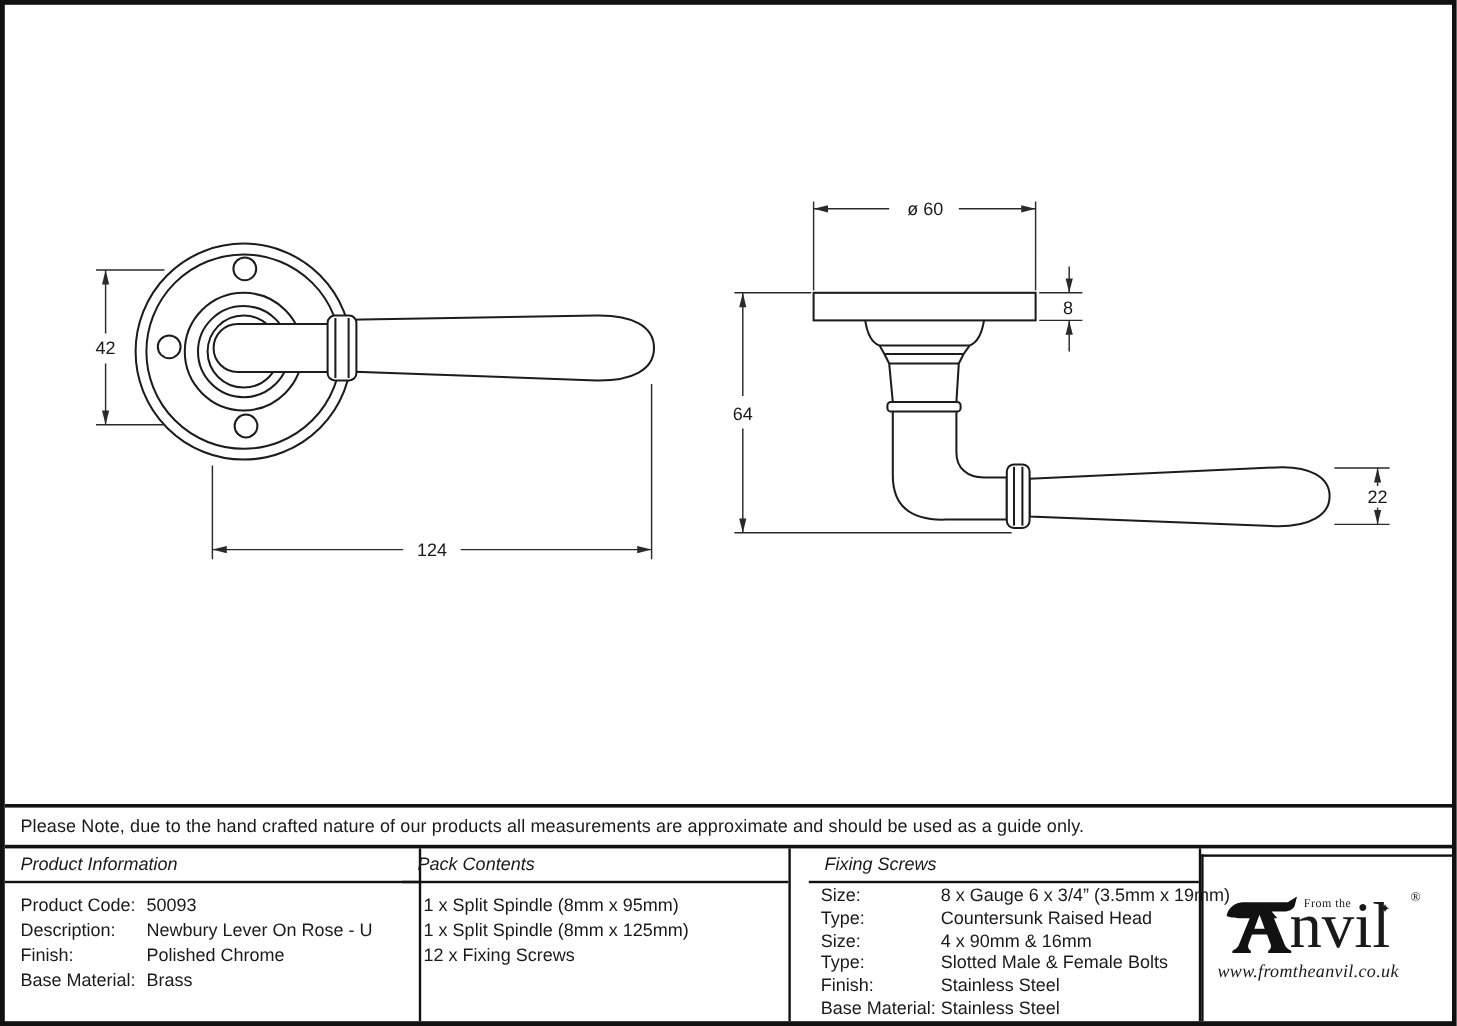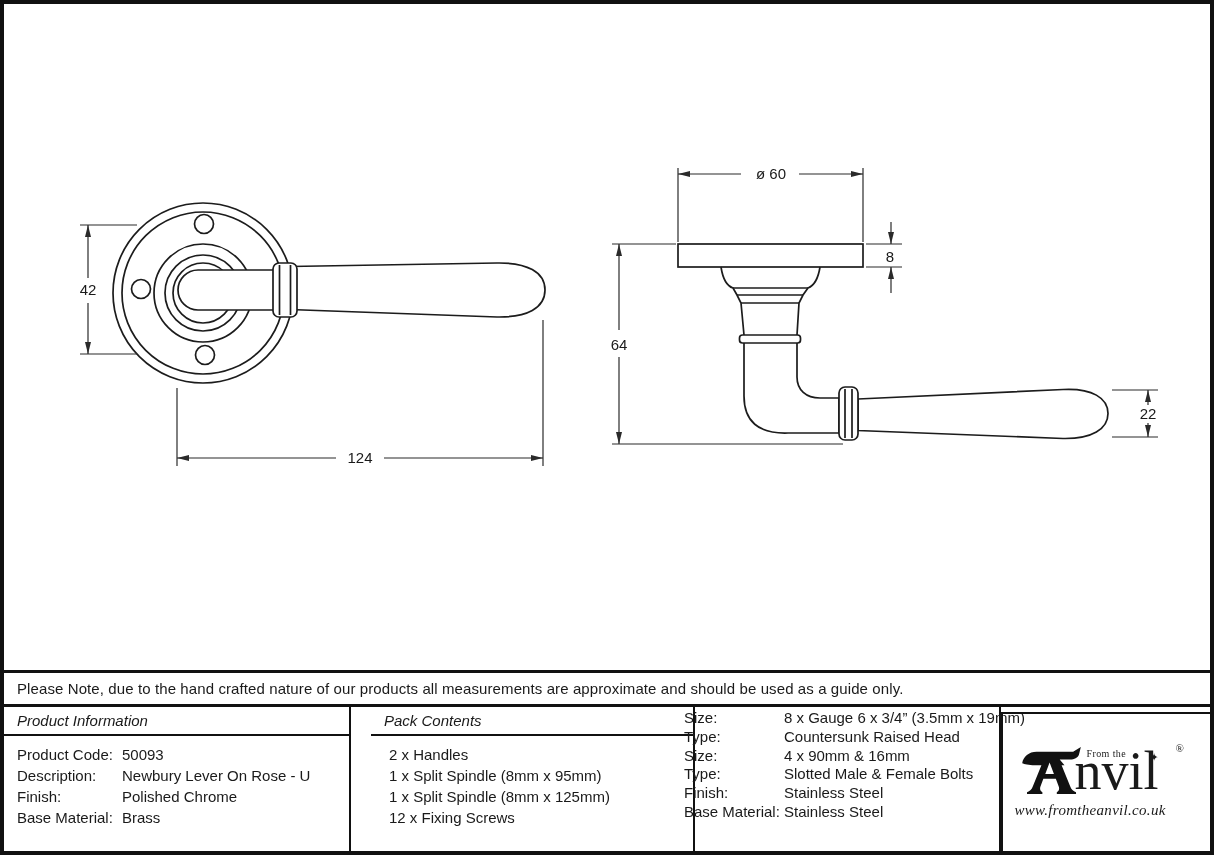"Pack Contents" .col-pack { left: 367px -> 331px }
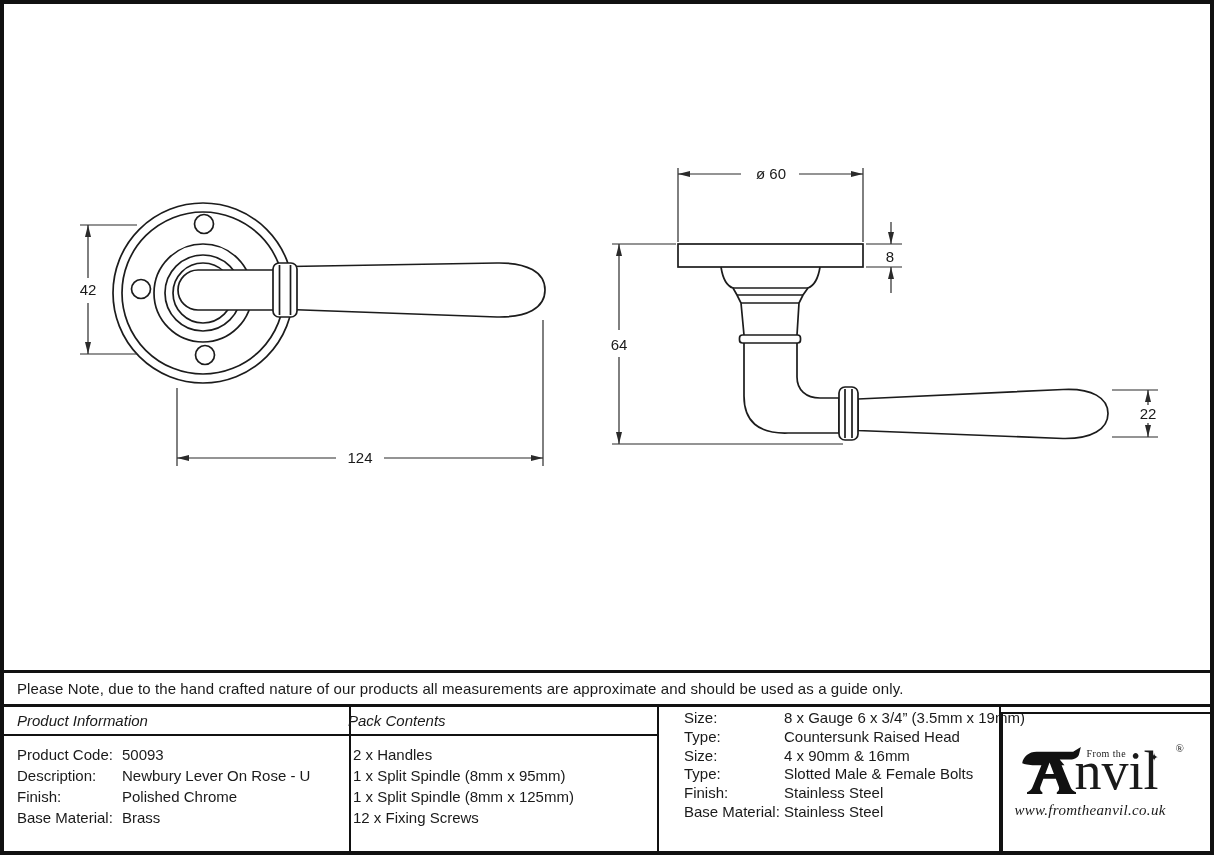"Fixing Screws" div.col-header { html: none -> <div>Fixing Screws</div> }
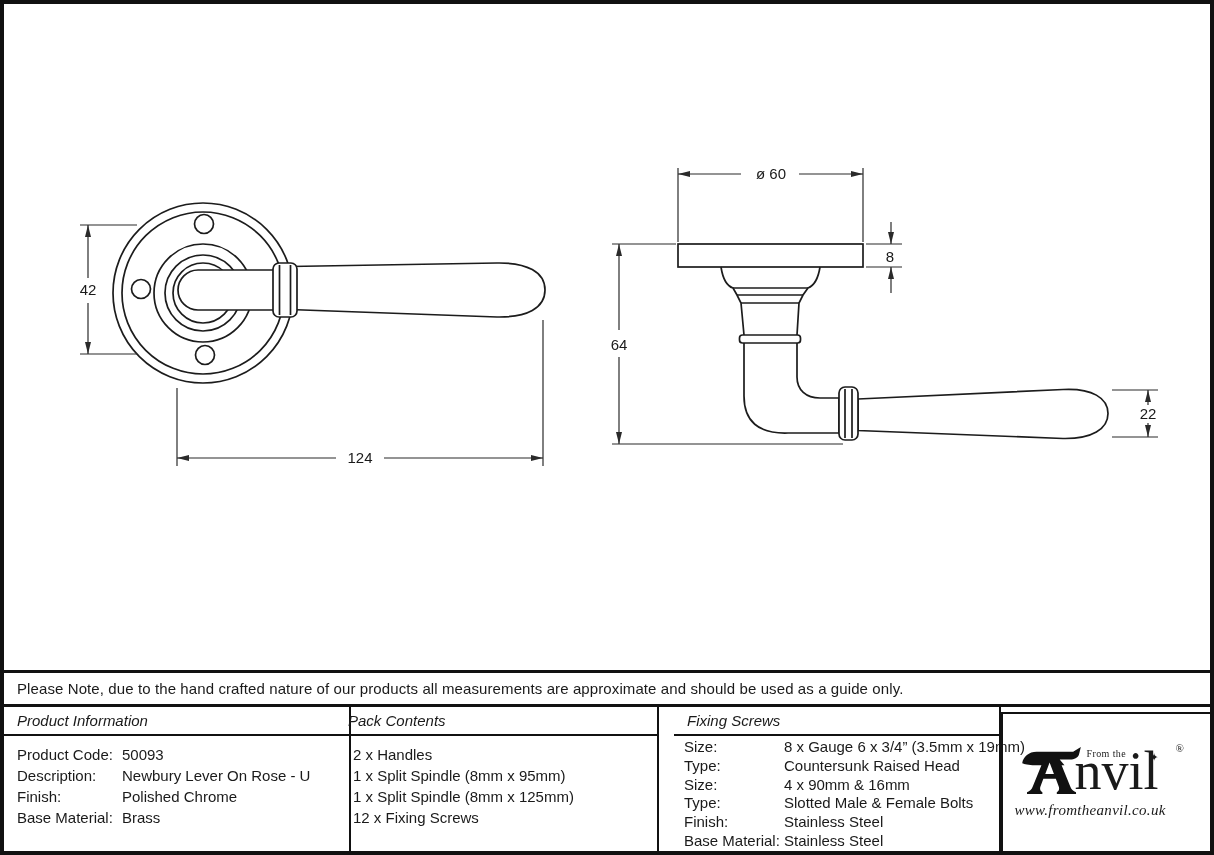"2 x Handles" div.pc-item { html: <div>2 x Handles</div> -> none }
